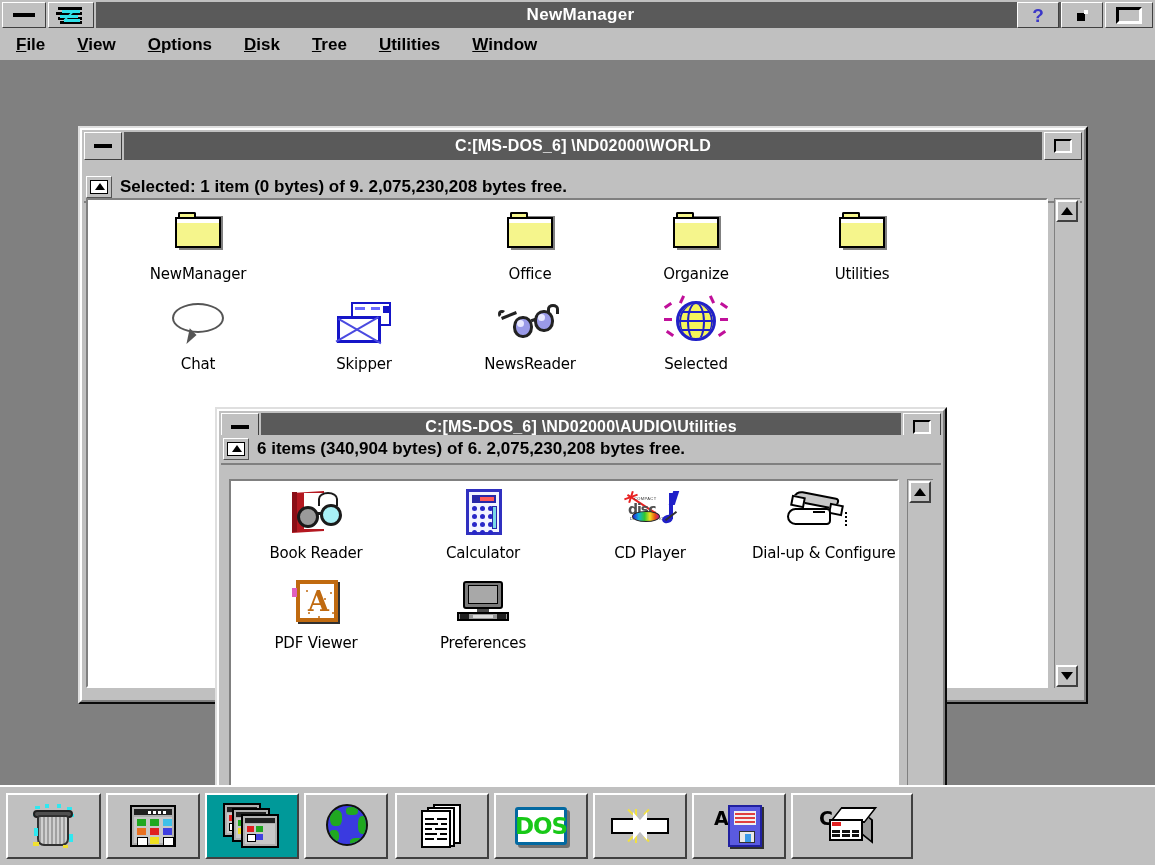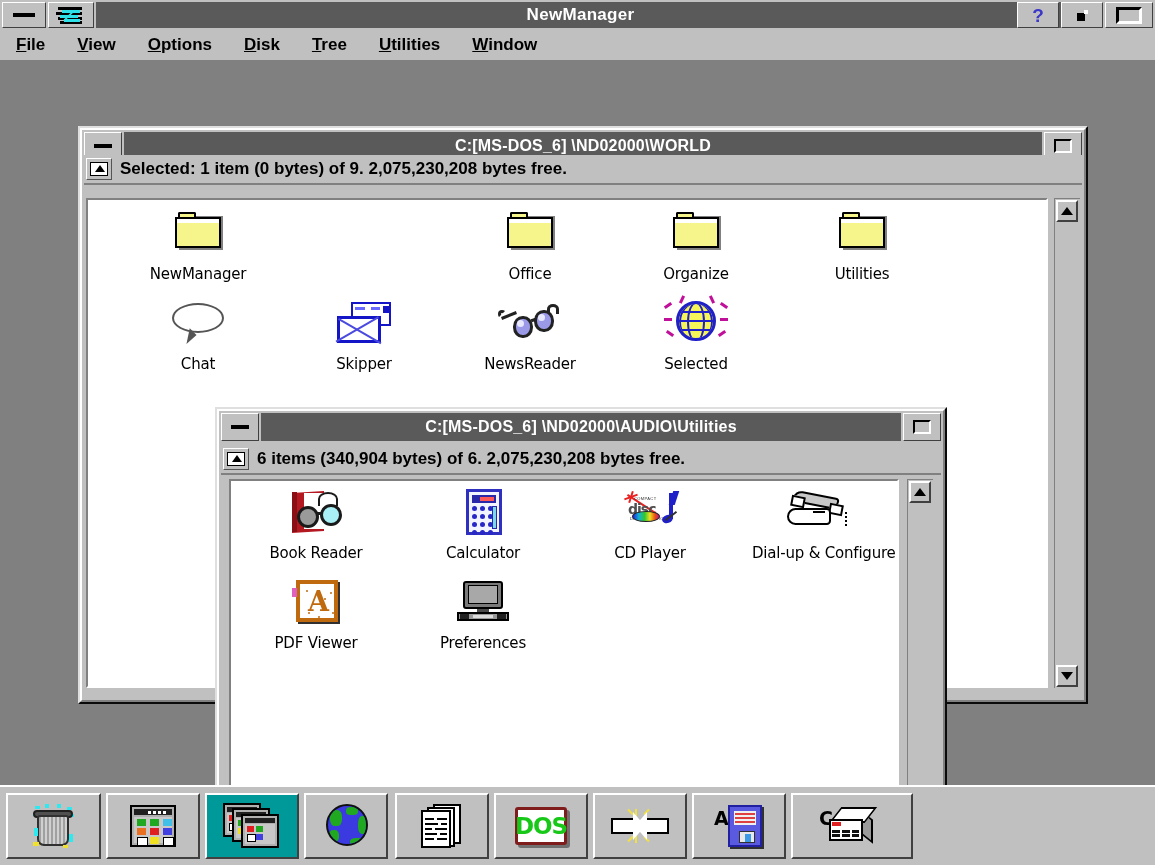"Selected: 1 item (0 bytes)" div.statusline { top: 29px -> 47px }
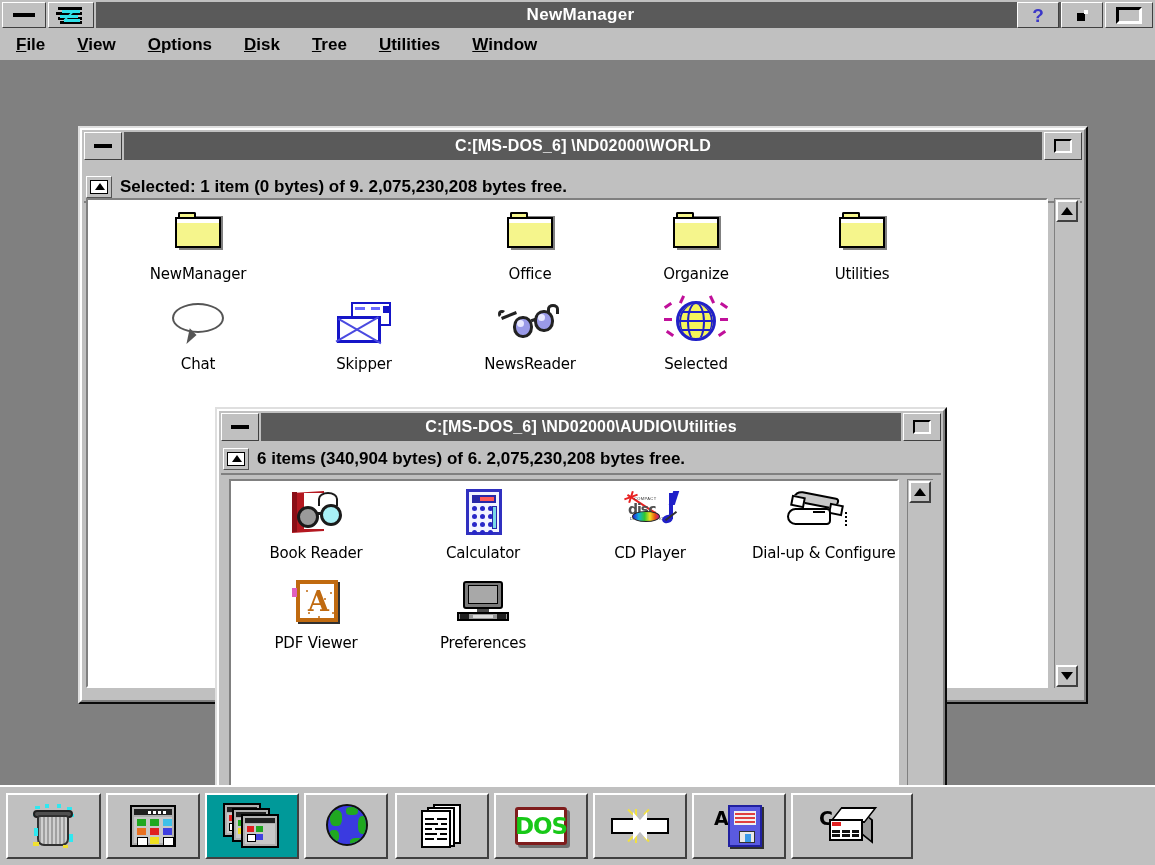"6 items (340,904 bytes) of" div.statusline { top: 38px -> 28px }
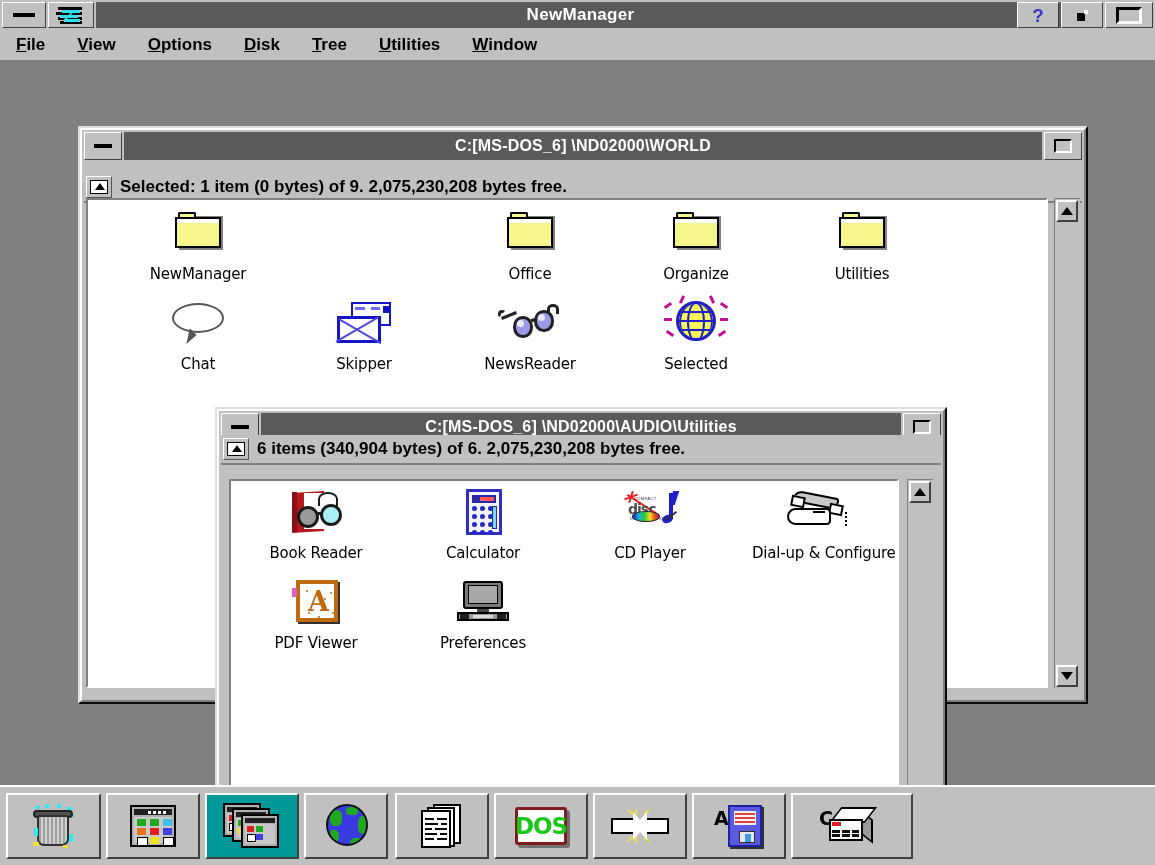"DOS" .dos { border: 3px solid #7f1d1d -> 3px solid #0369a1 }
